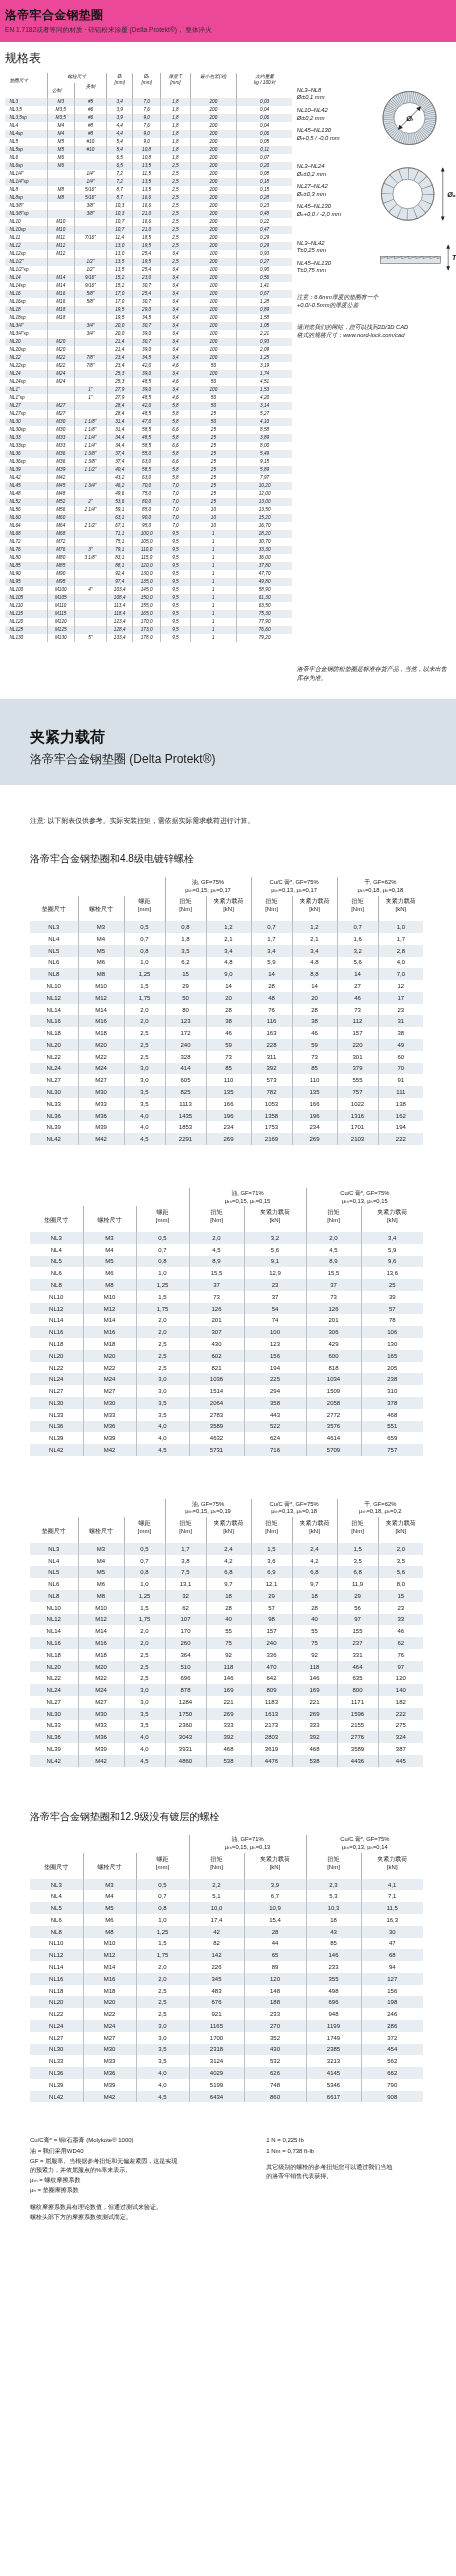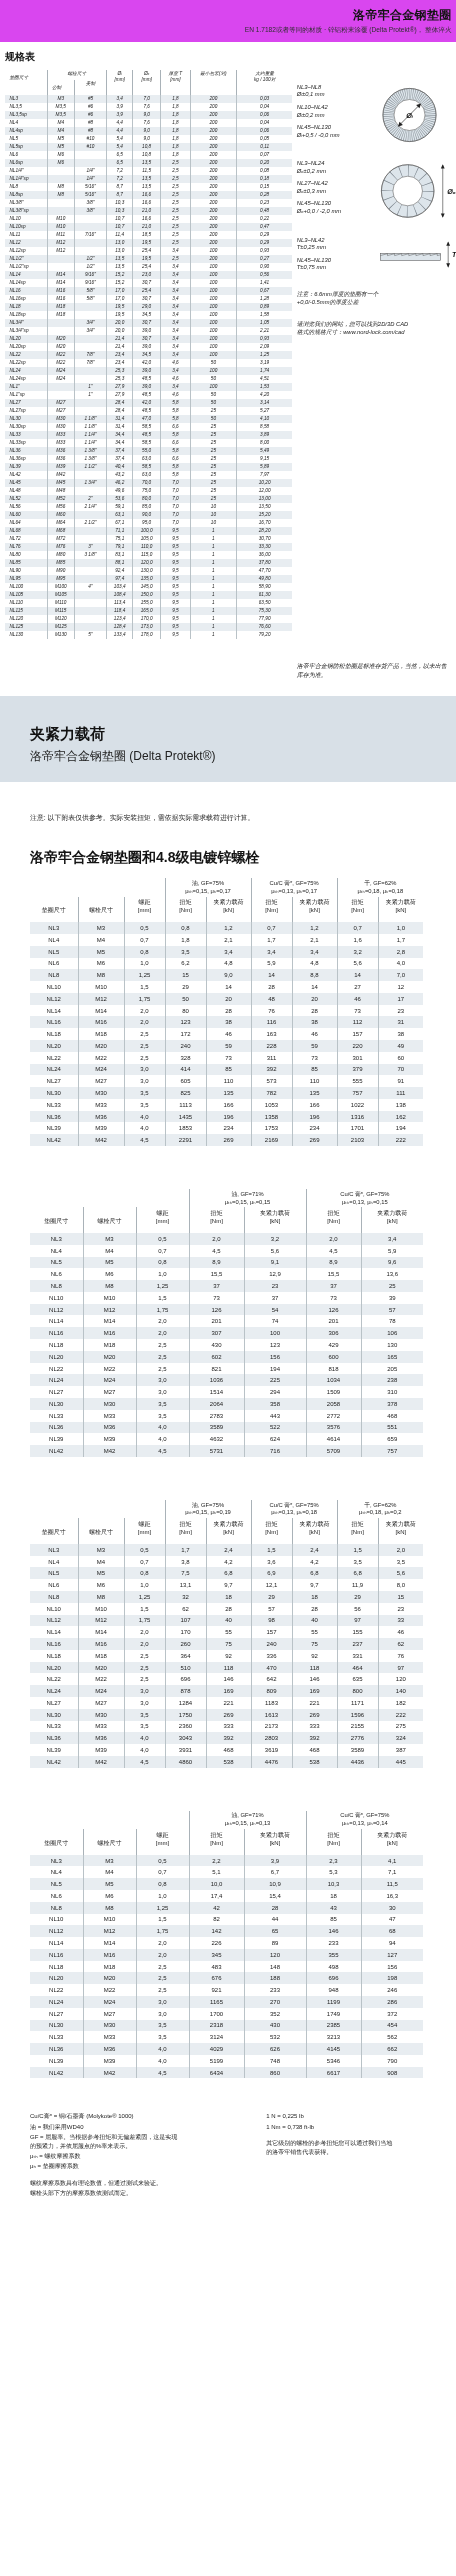"洛帝牢合金钢垫圈" .band { background: #d946ef -> #ec4899; text-align: right -> none }
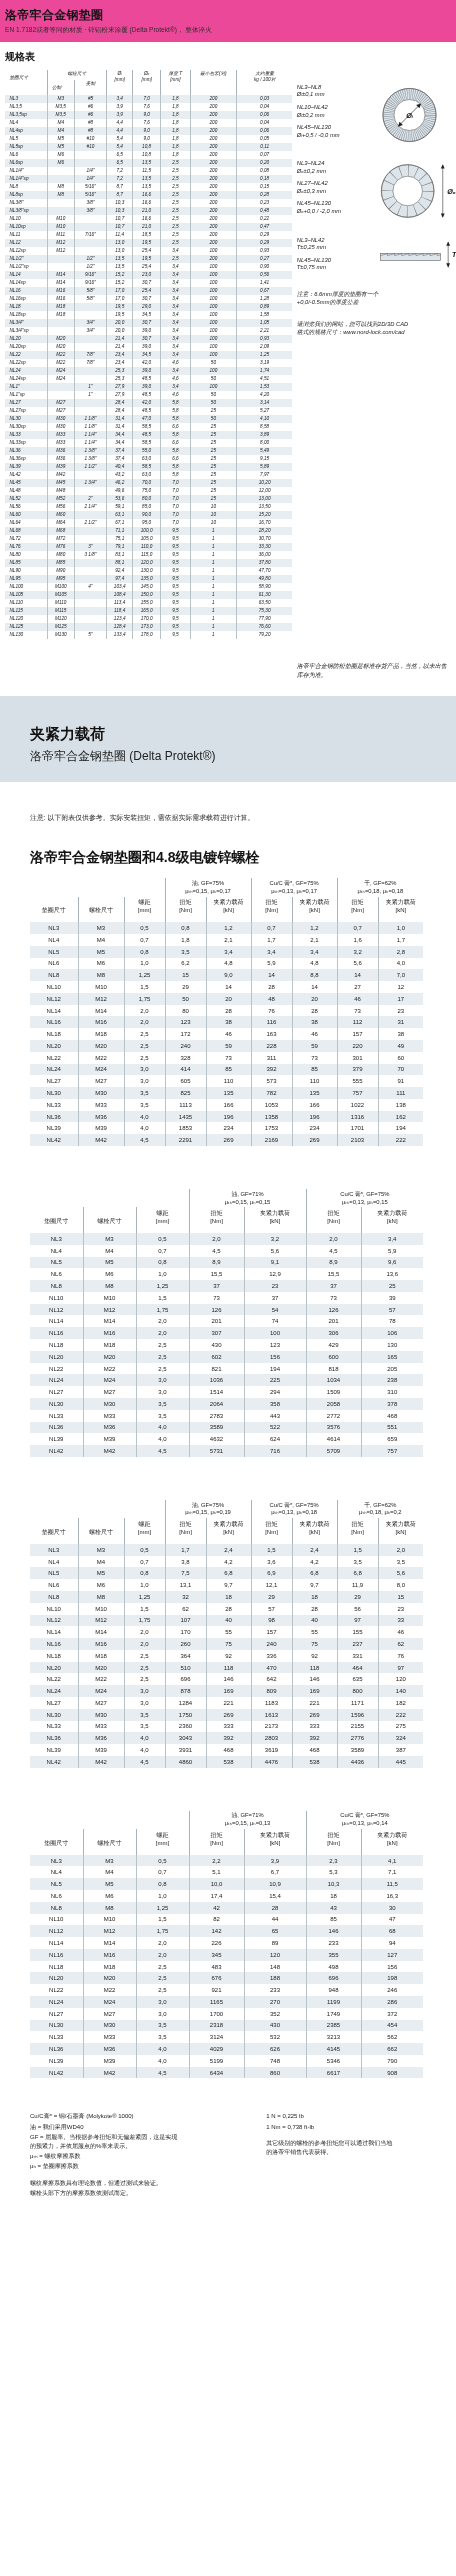"规格表" .spec-heading { font-size: 10px -> 12px; font-weight: 700 -> 400 }
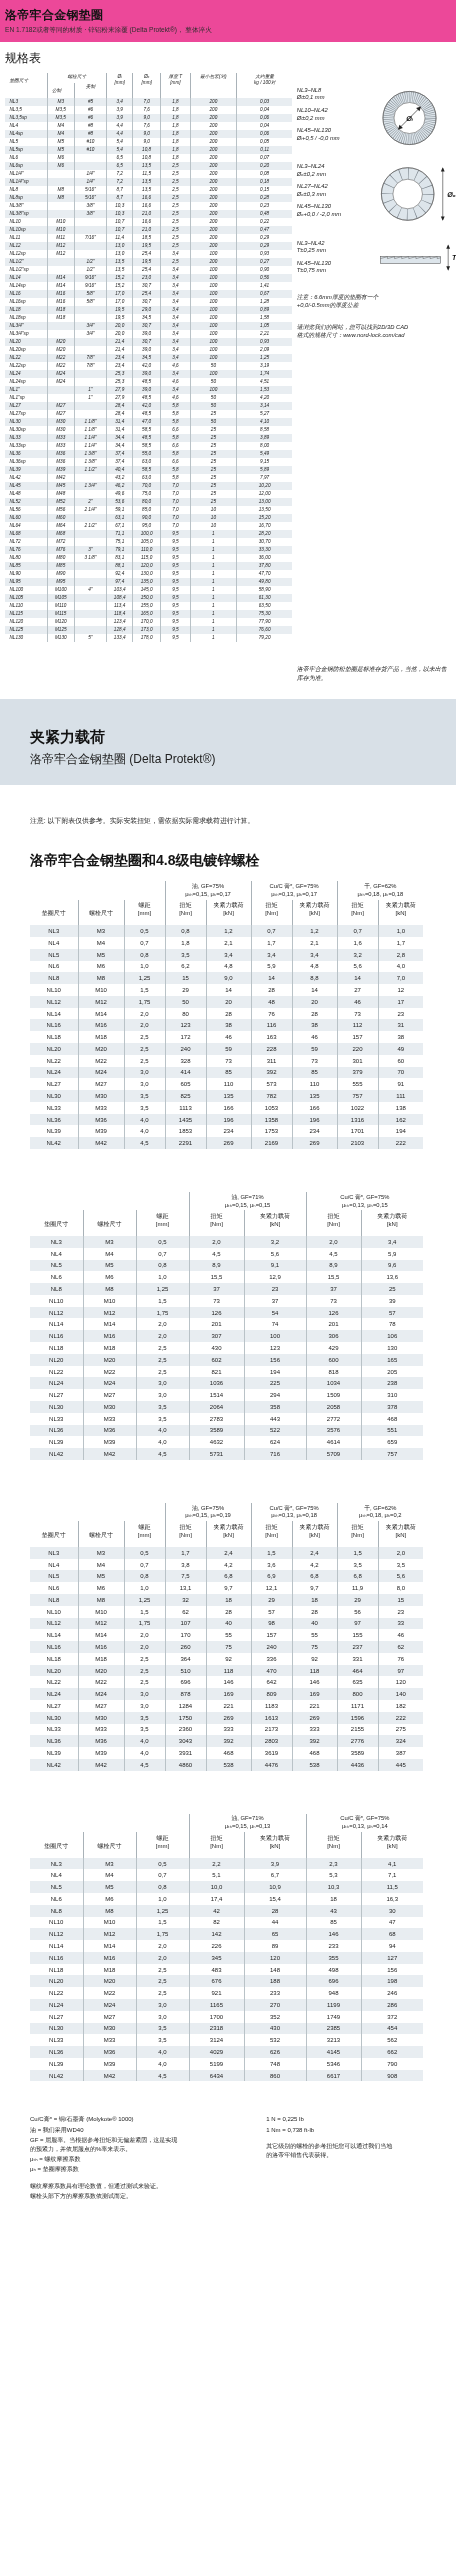"洛帝牢合金钢垫圈和4.8级电镀锌螺栓" .tq-title { font-size: 14px -> 10px; font-weight: 700 -> 400 }
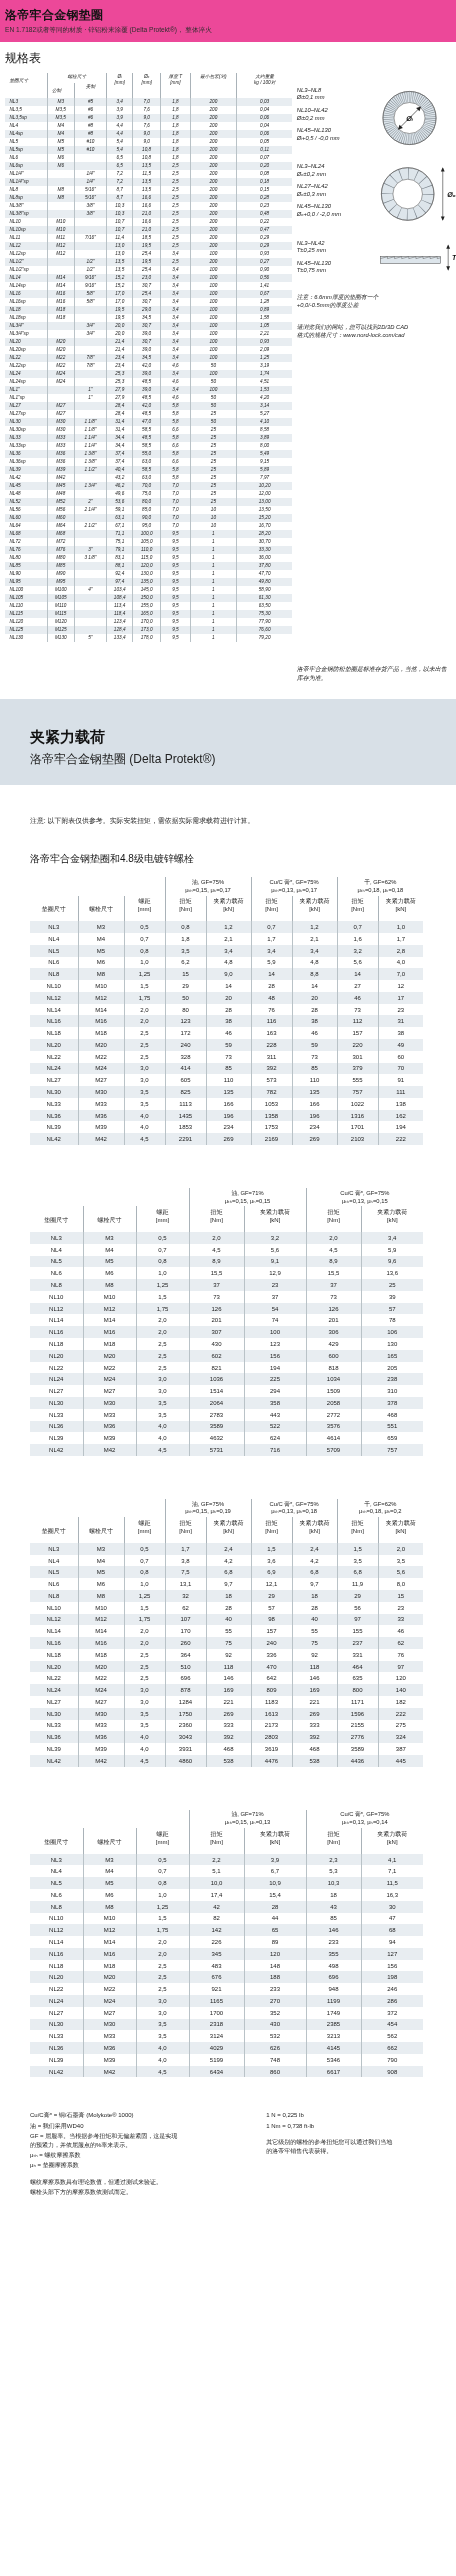"洛帝牢合金钢垫圈和12.9级没有镀层的螺栓" div.tq-title { html: none -> <div>洛帝牢合金钢垫圈和12.9级没有镀层的螺栓</div> }
